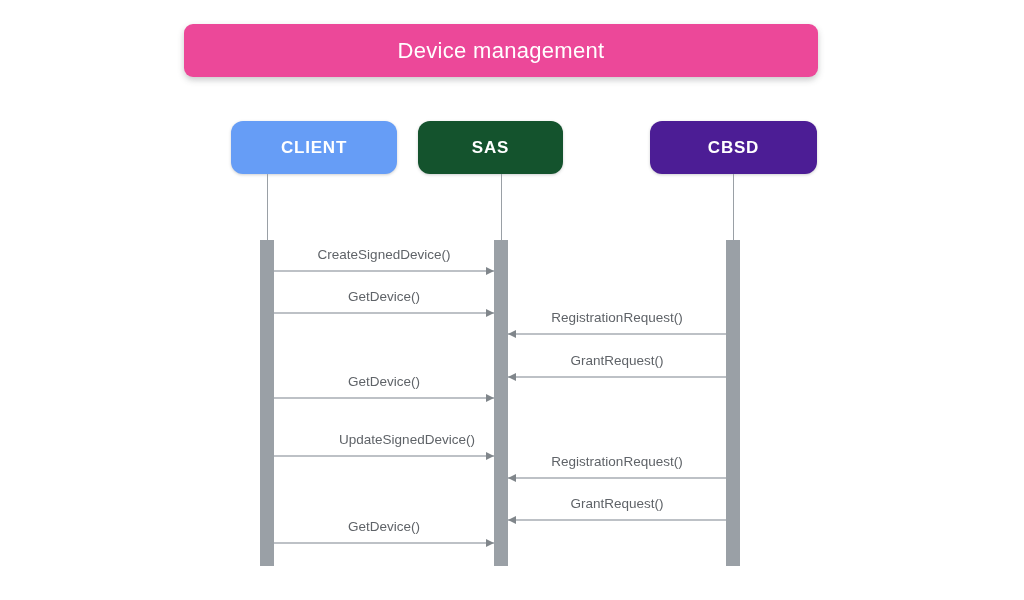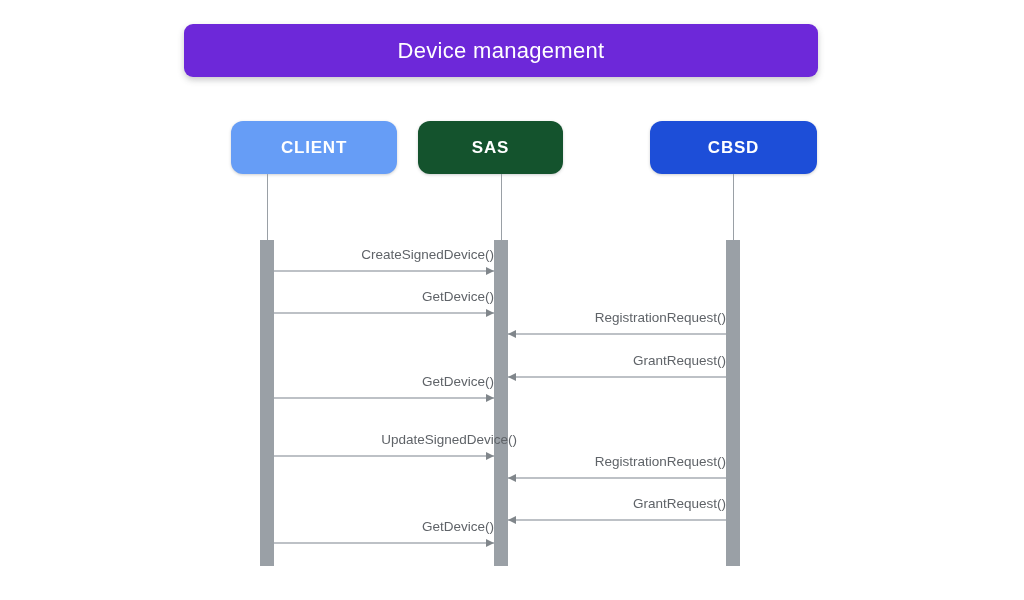"Device management" div.title-banner { background: #6d28d9 -> #ec4899 }
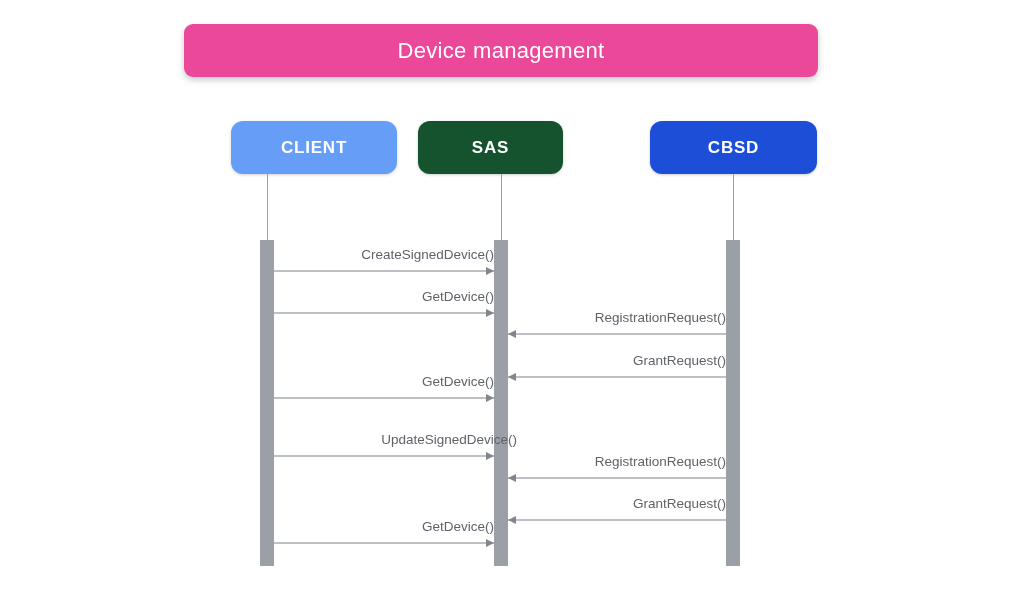"CBSD" div.actor-box { background: #1d4ed8 -> #4c1d95 }
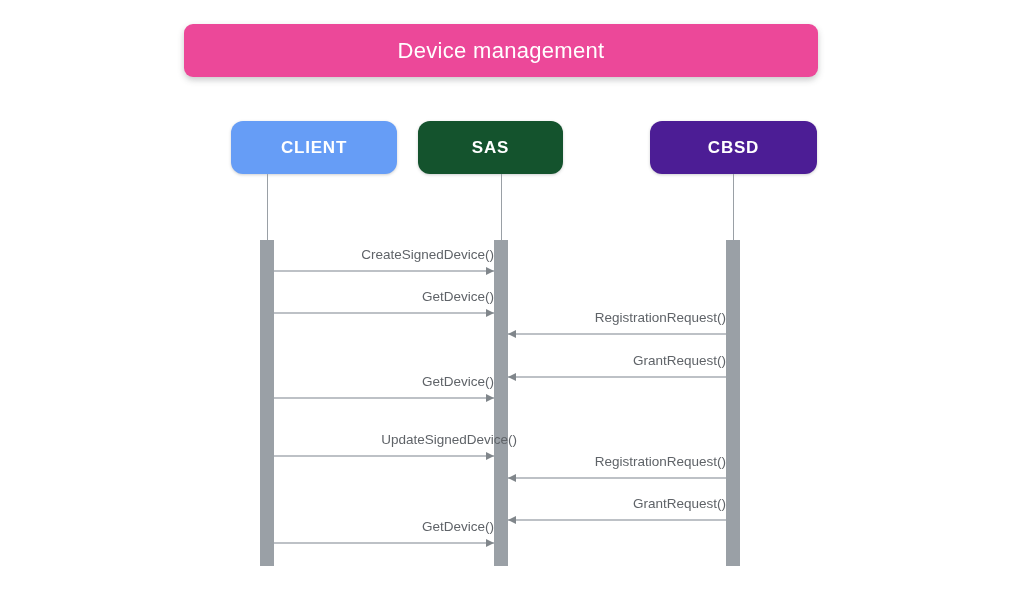"CreateSignedDevice()" .msg-label { text-align: right -> center }
